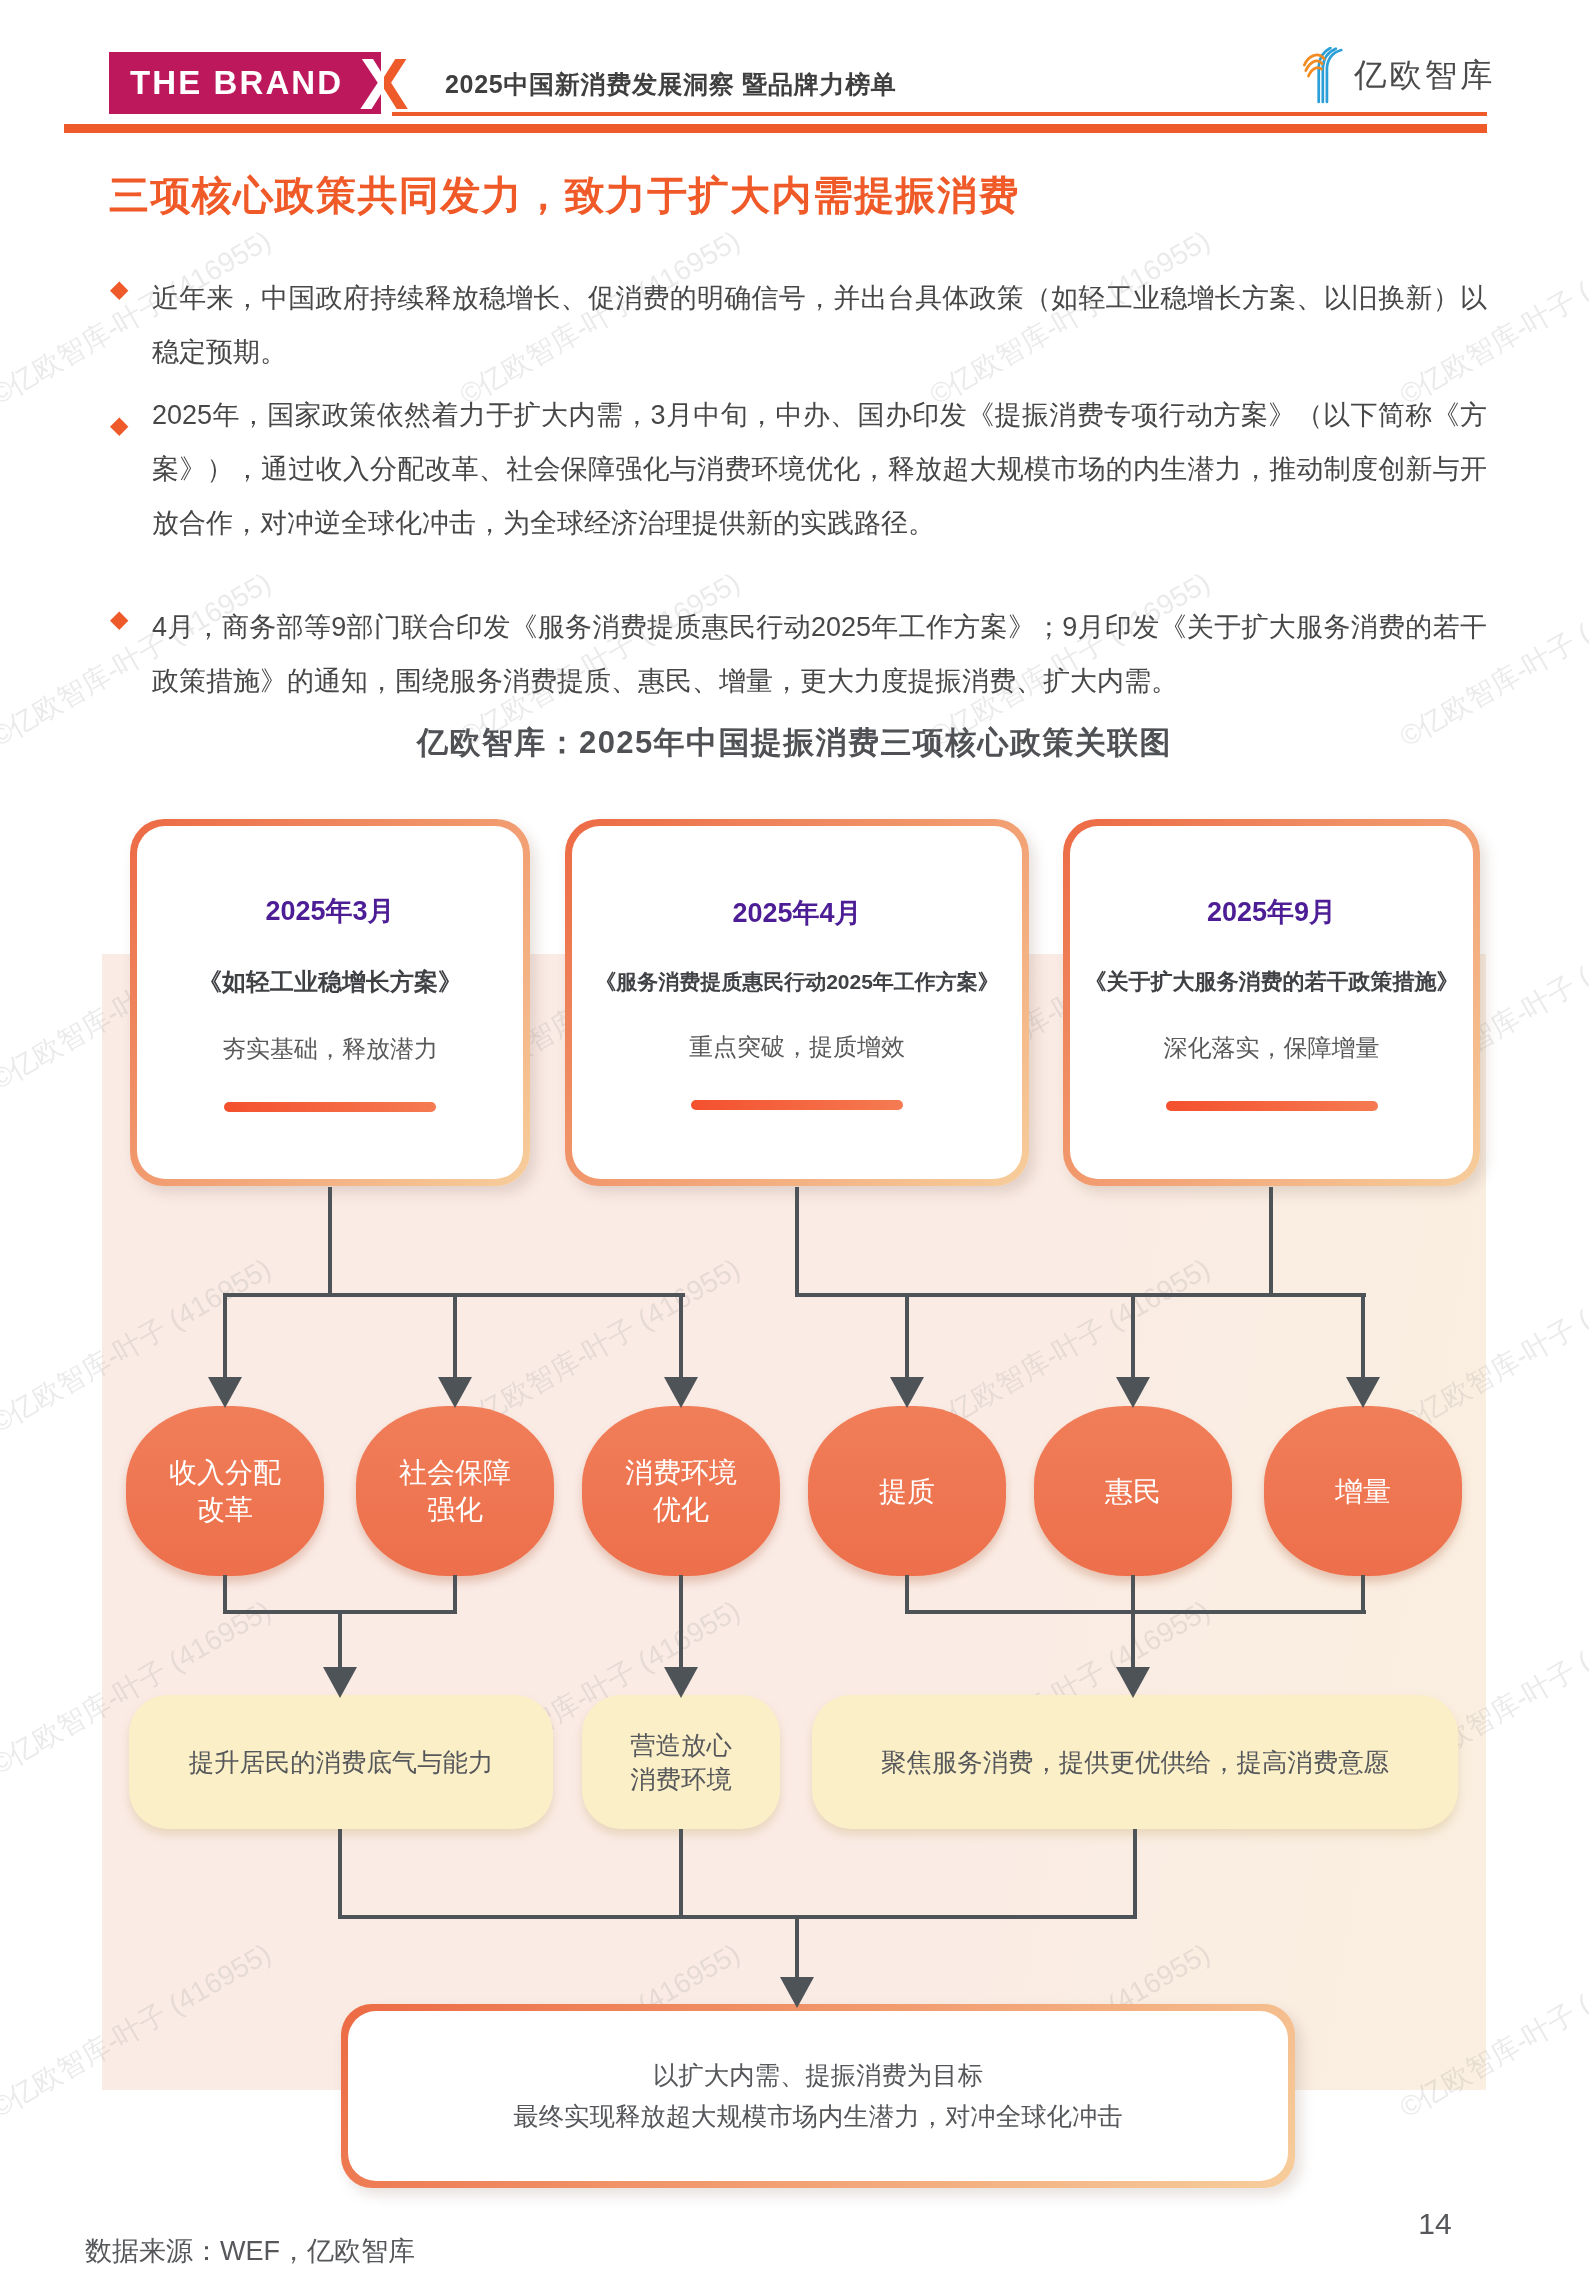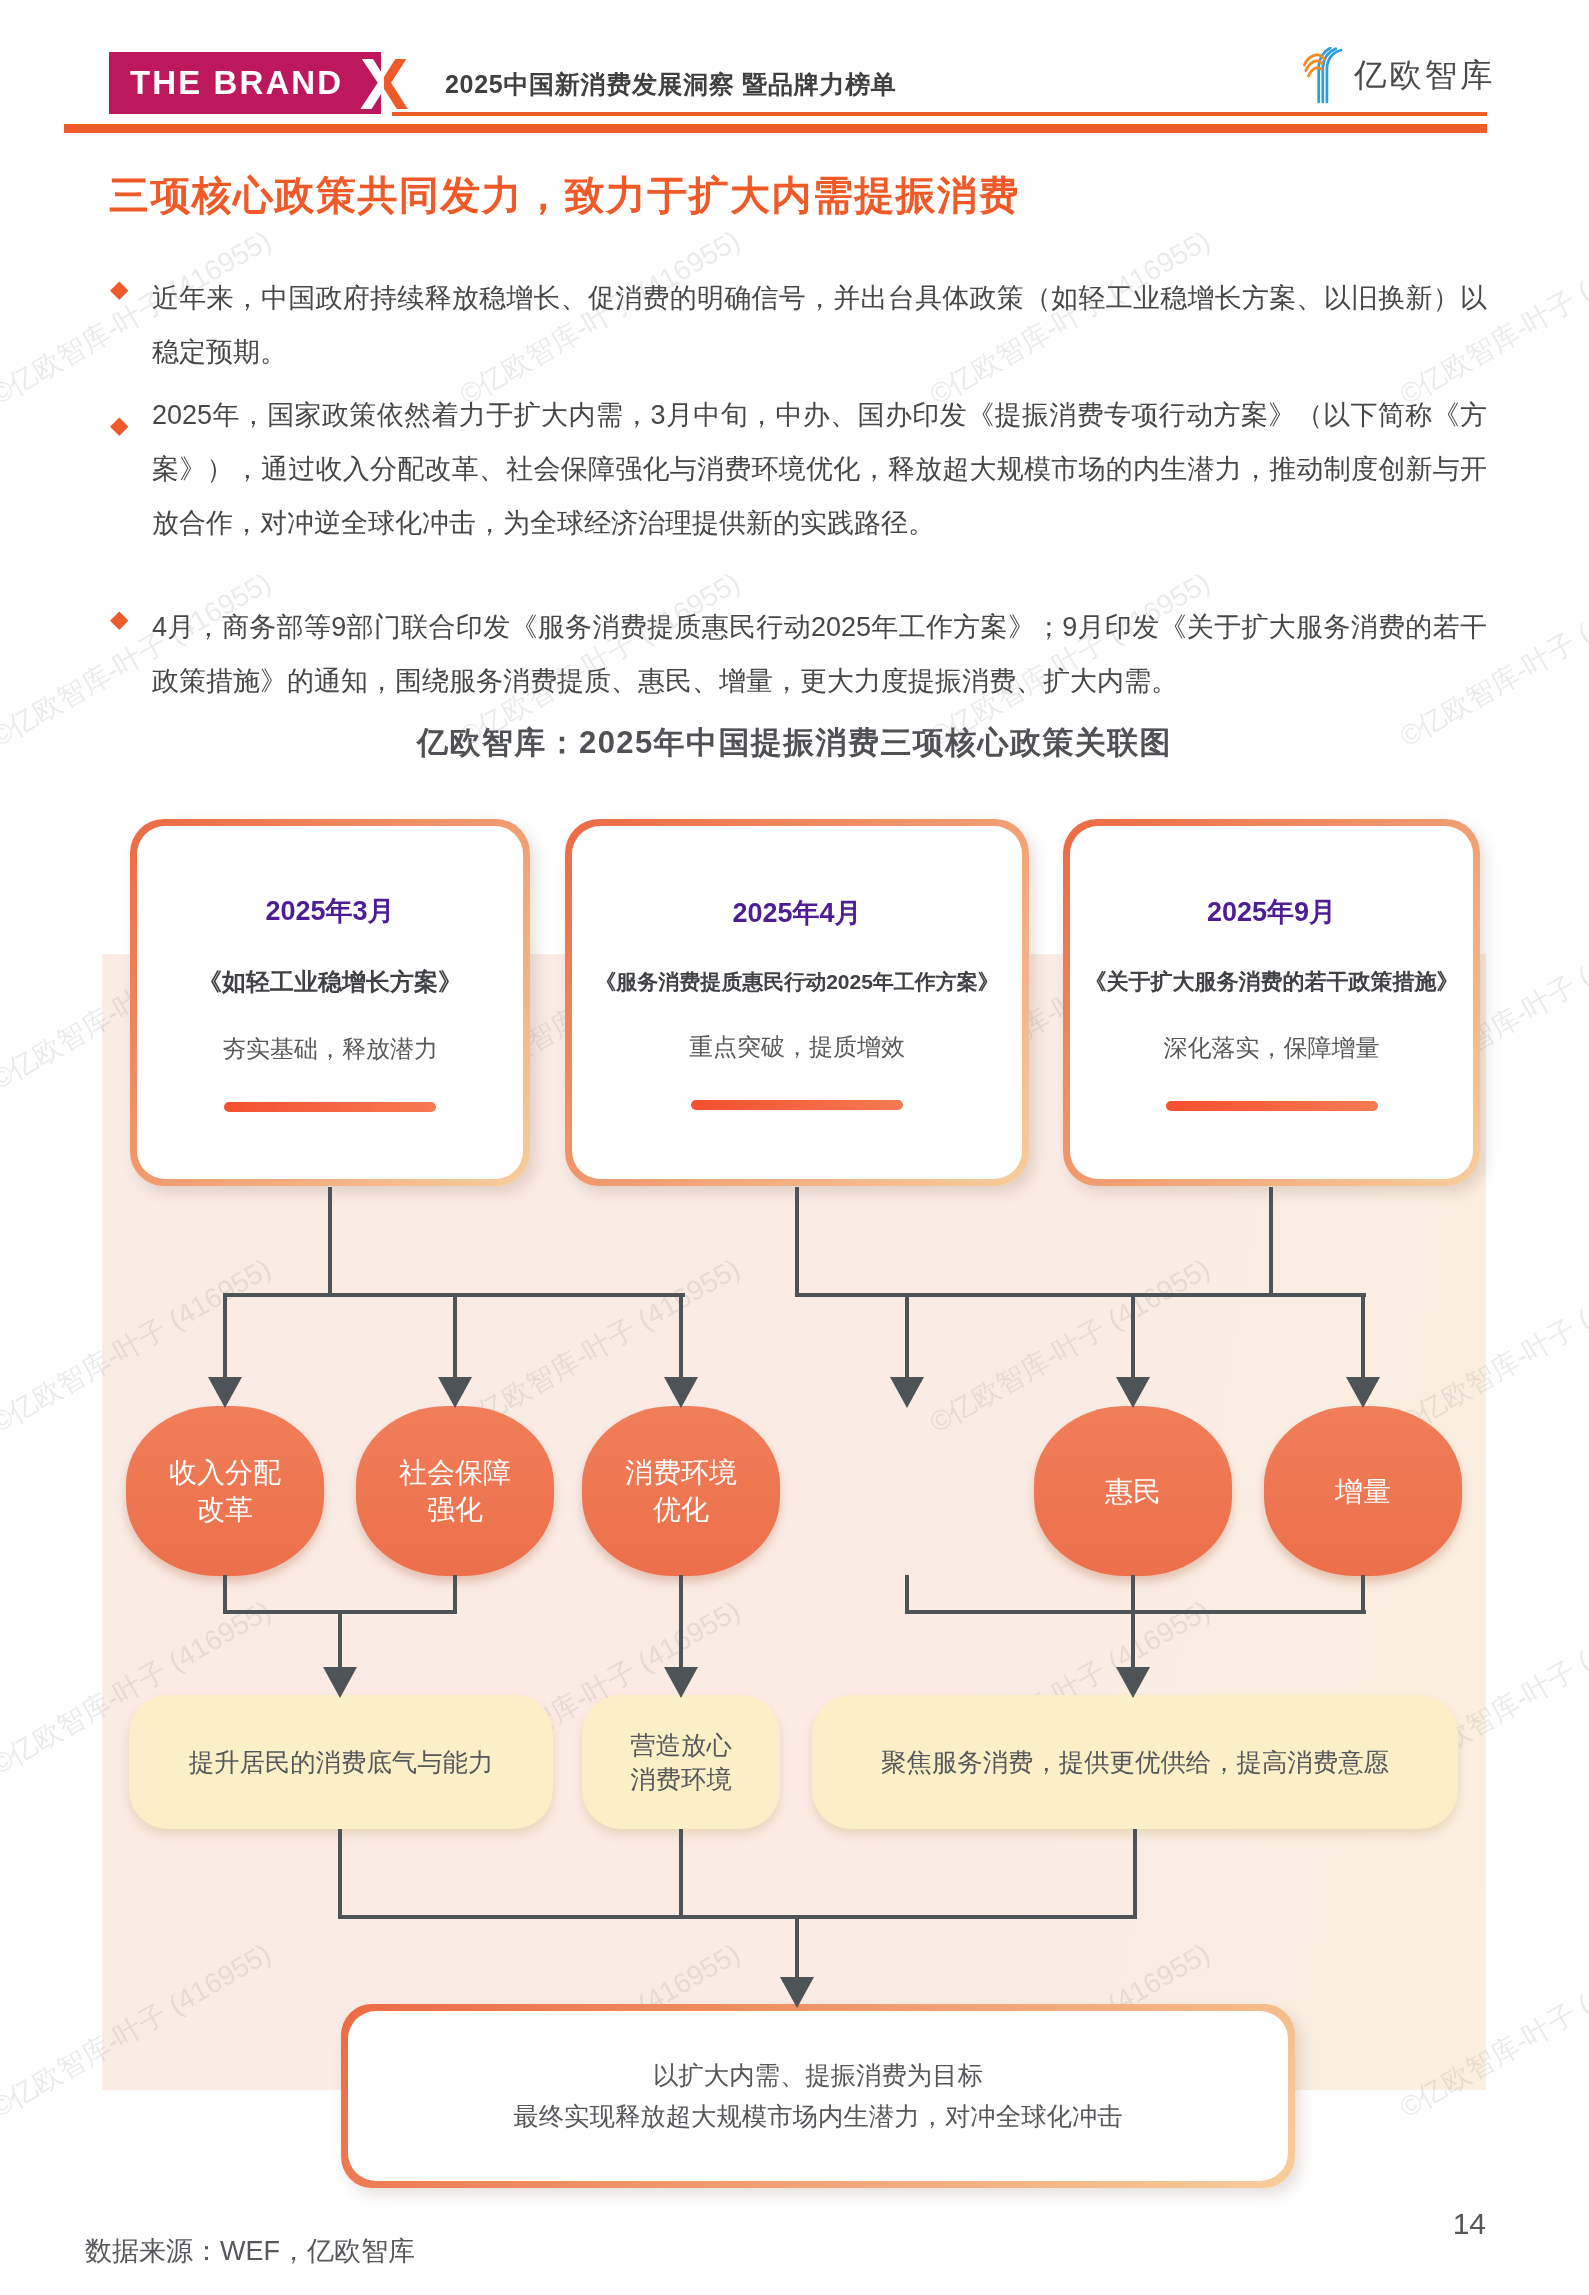"提质" div.abs { html: none -> <div> <span>提质</span> </div> }
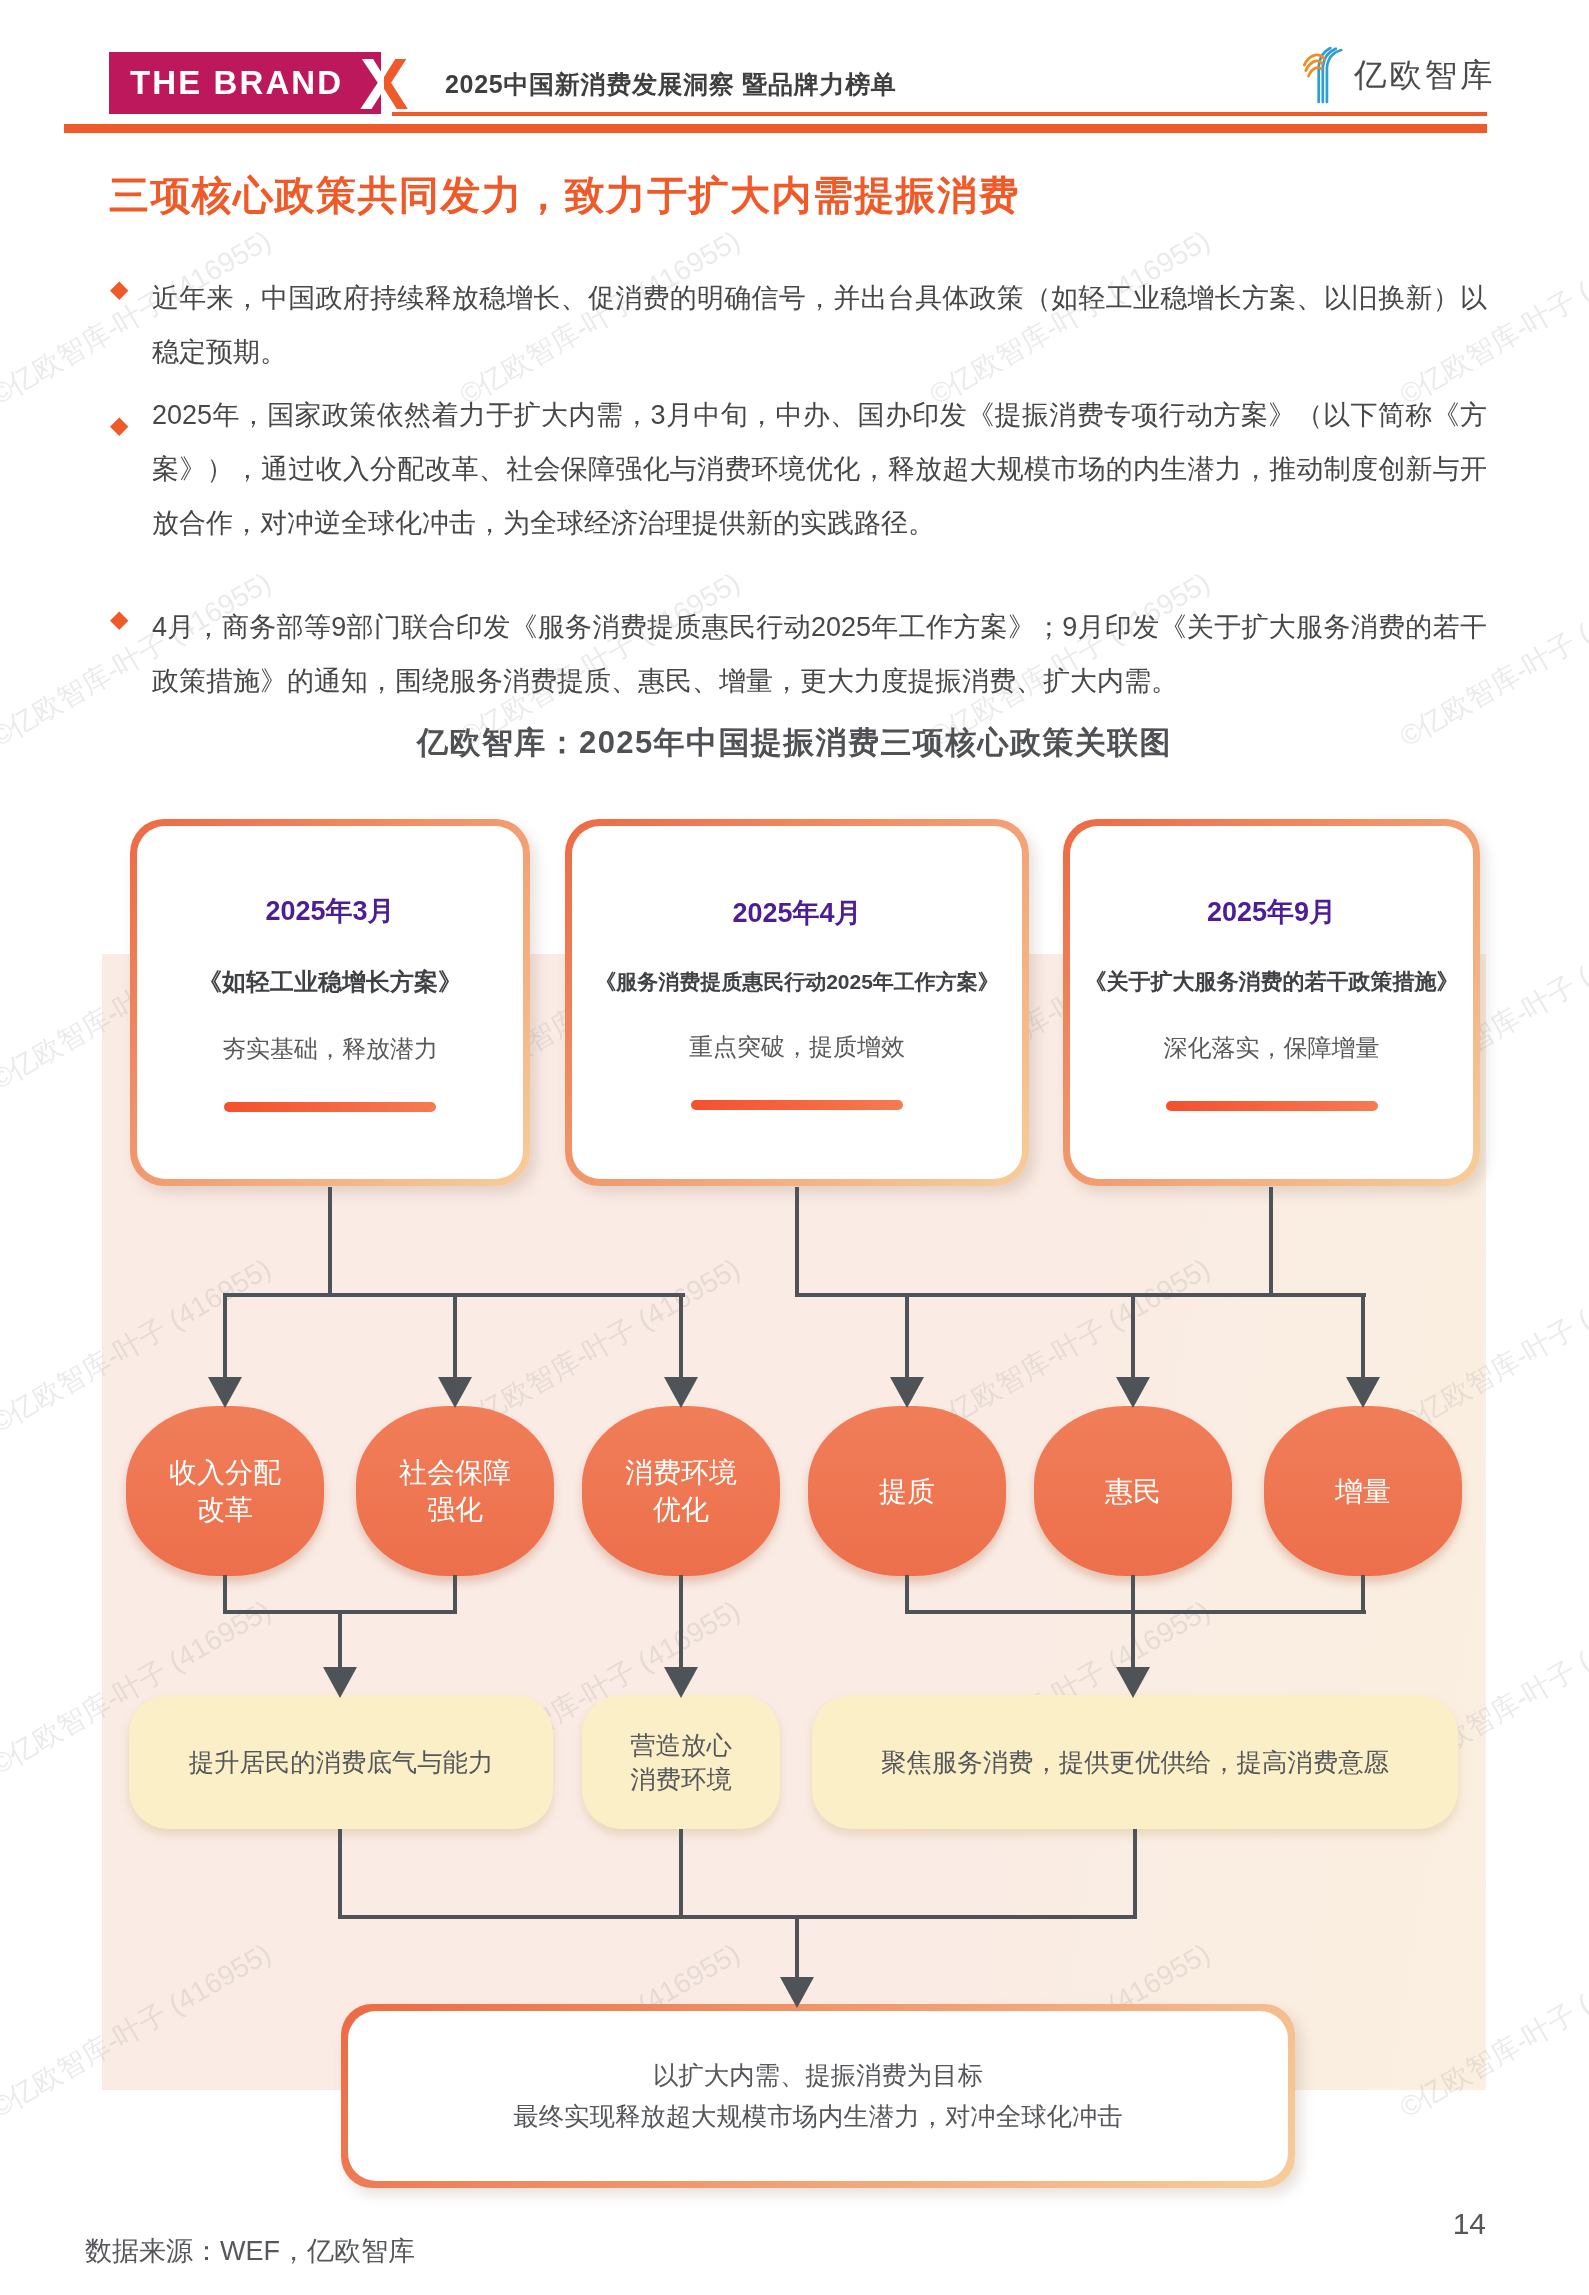"14" #pageno { text-align: right -> center }
